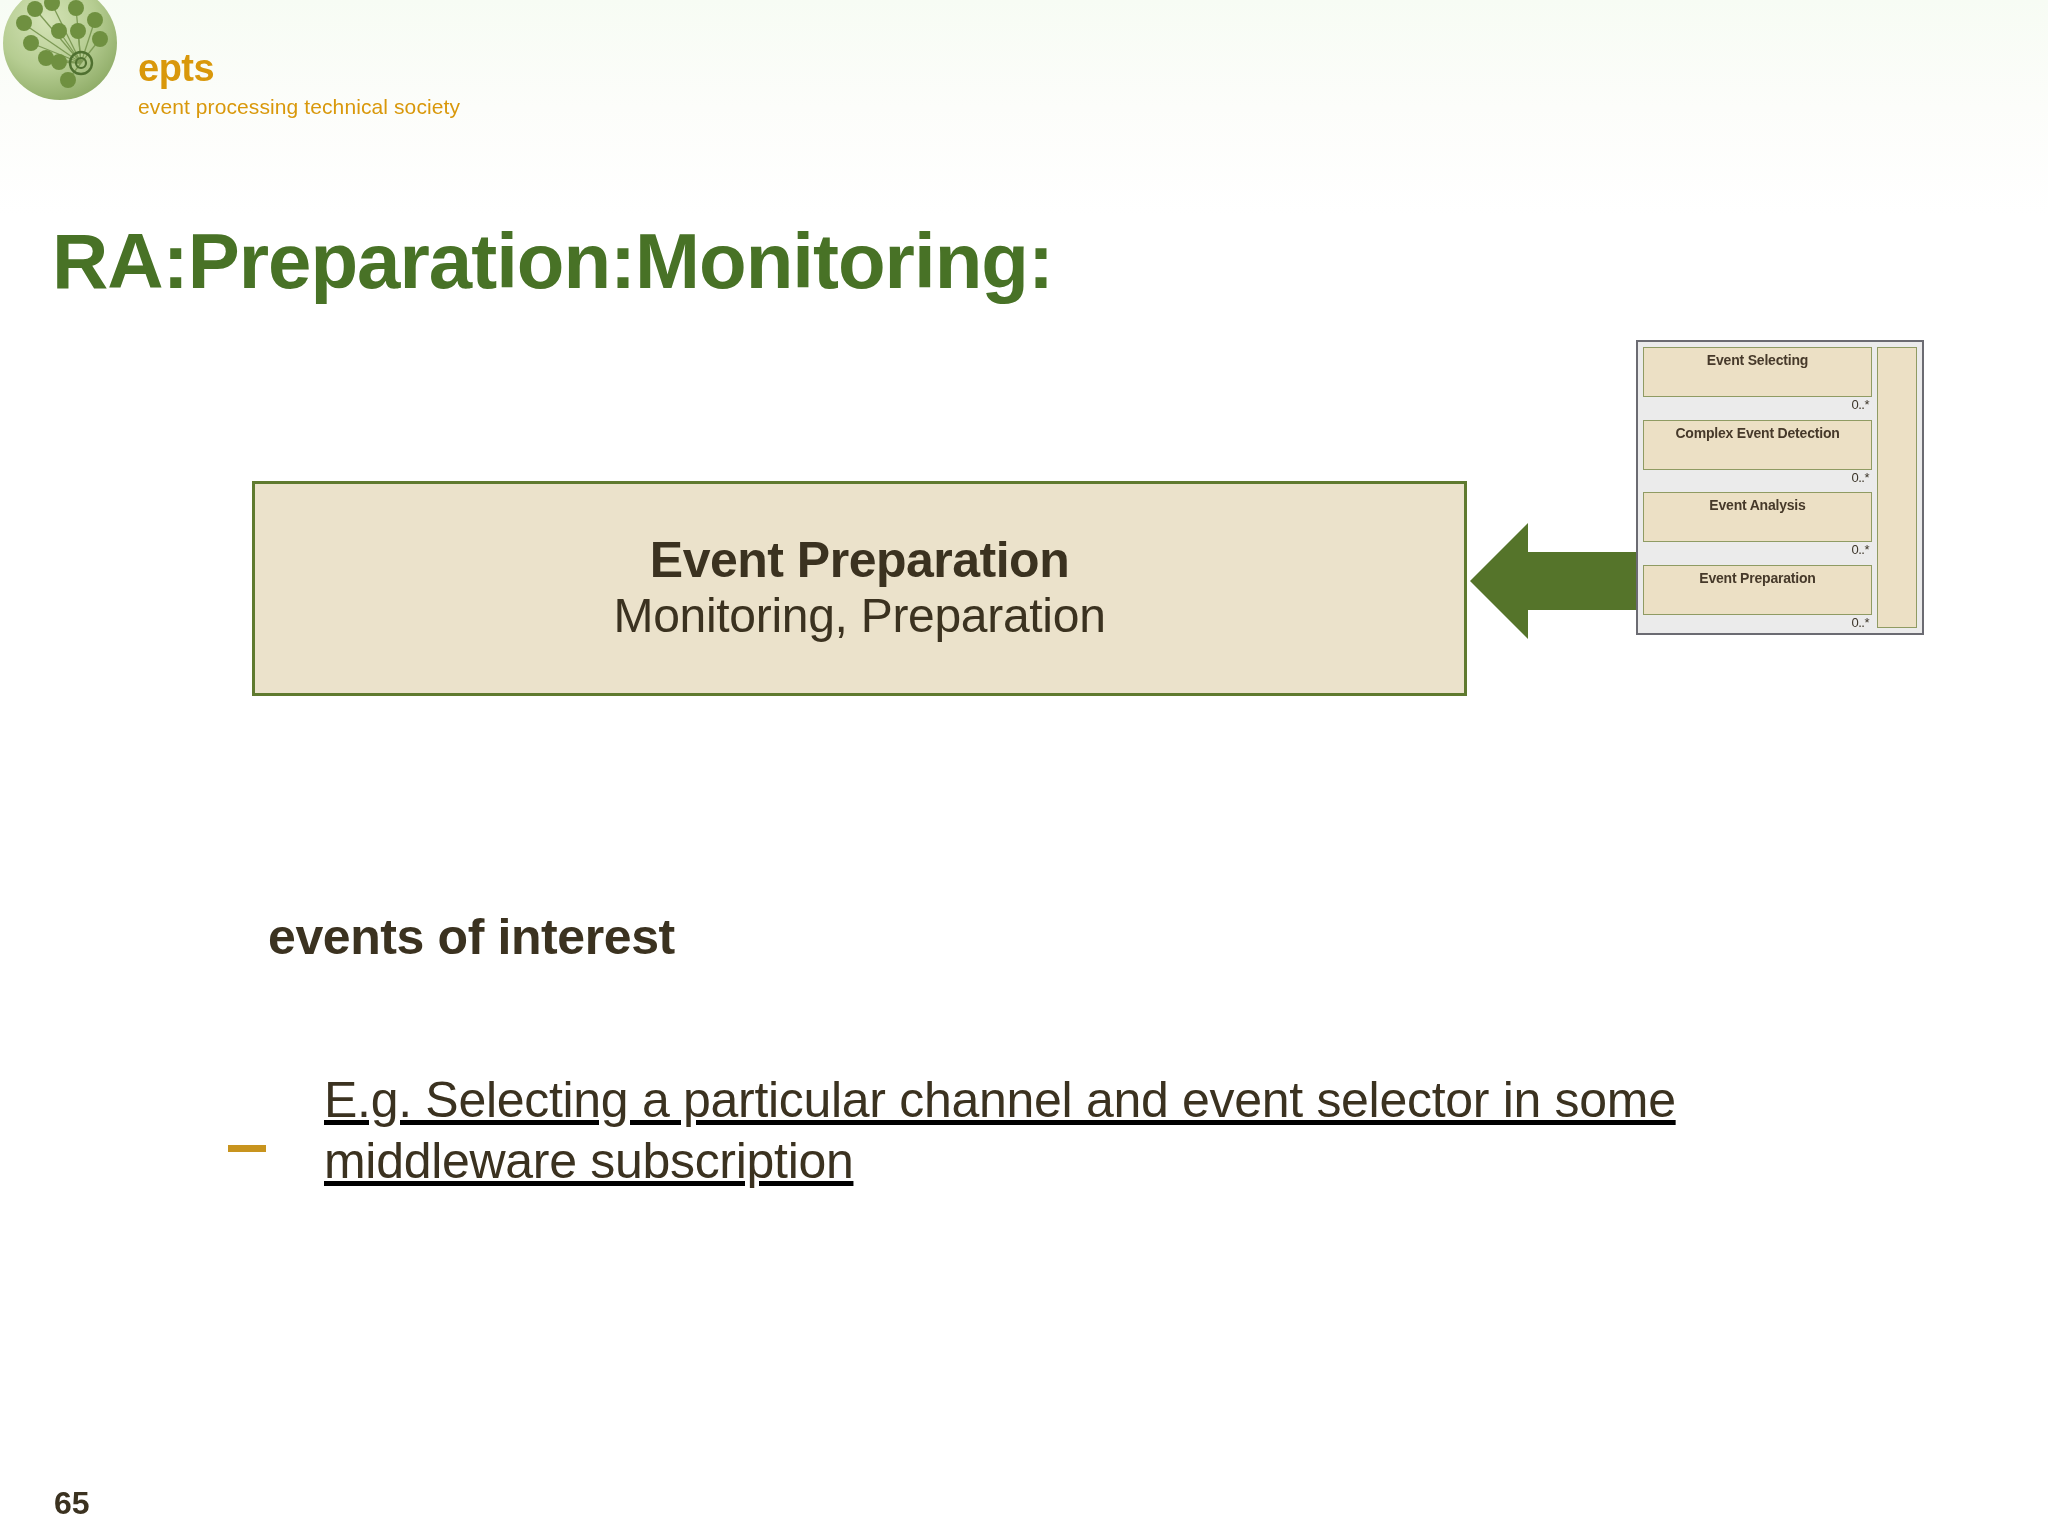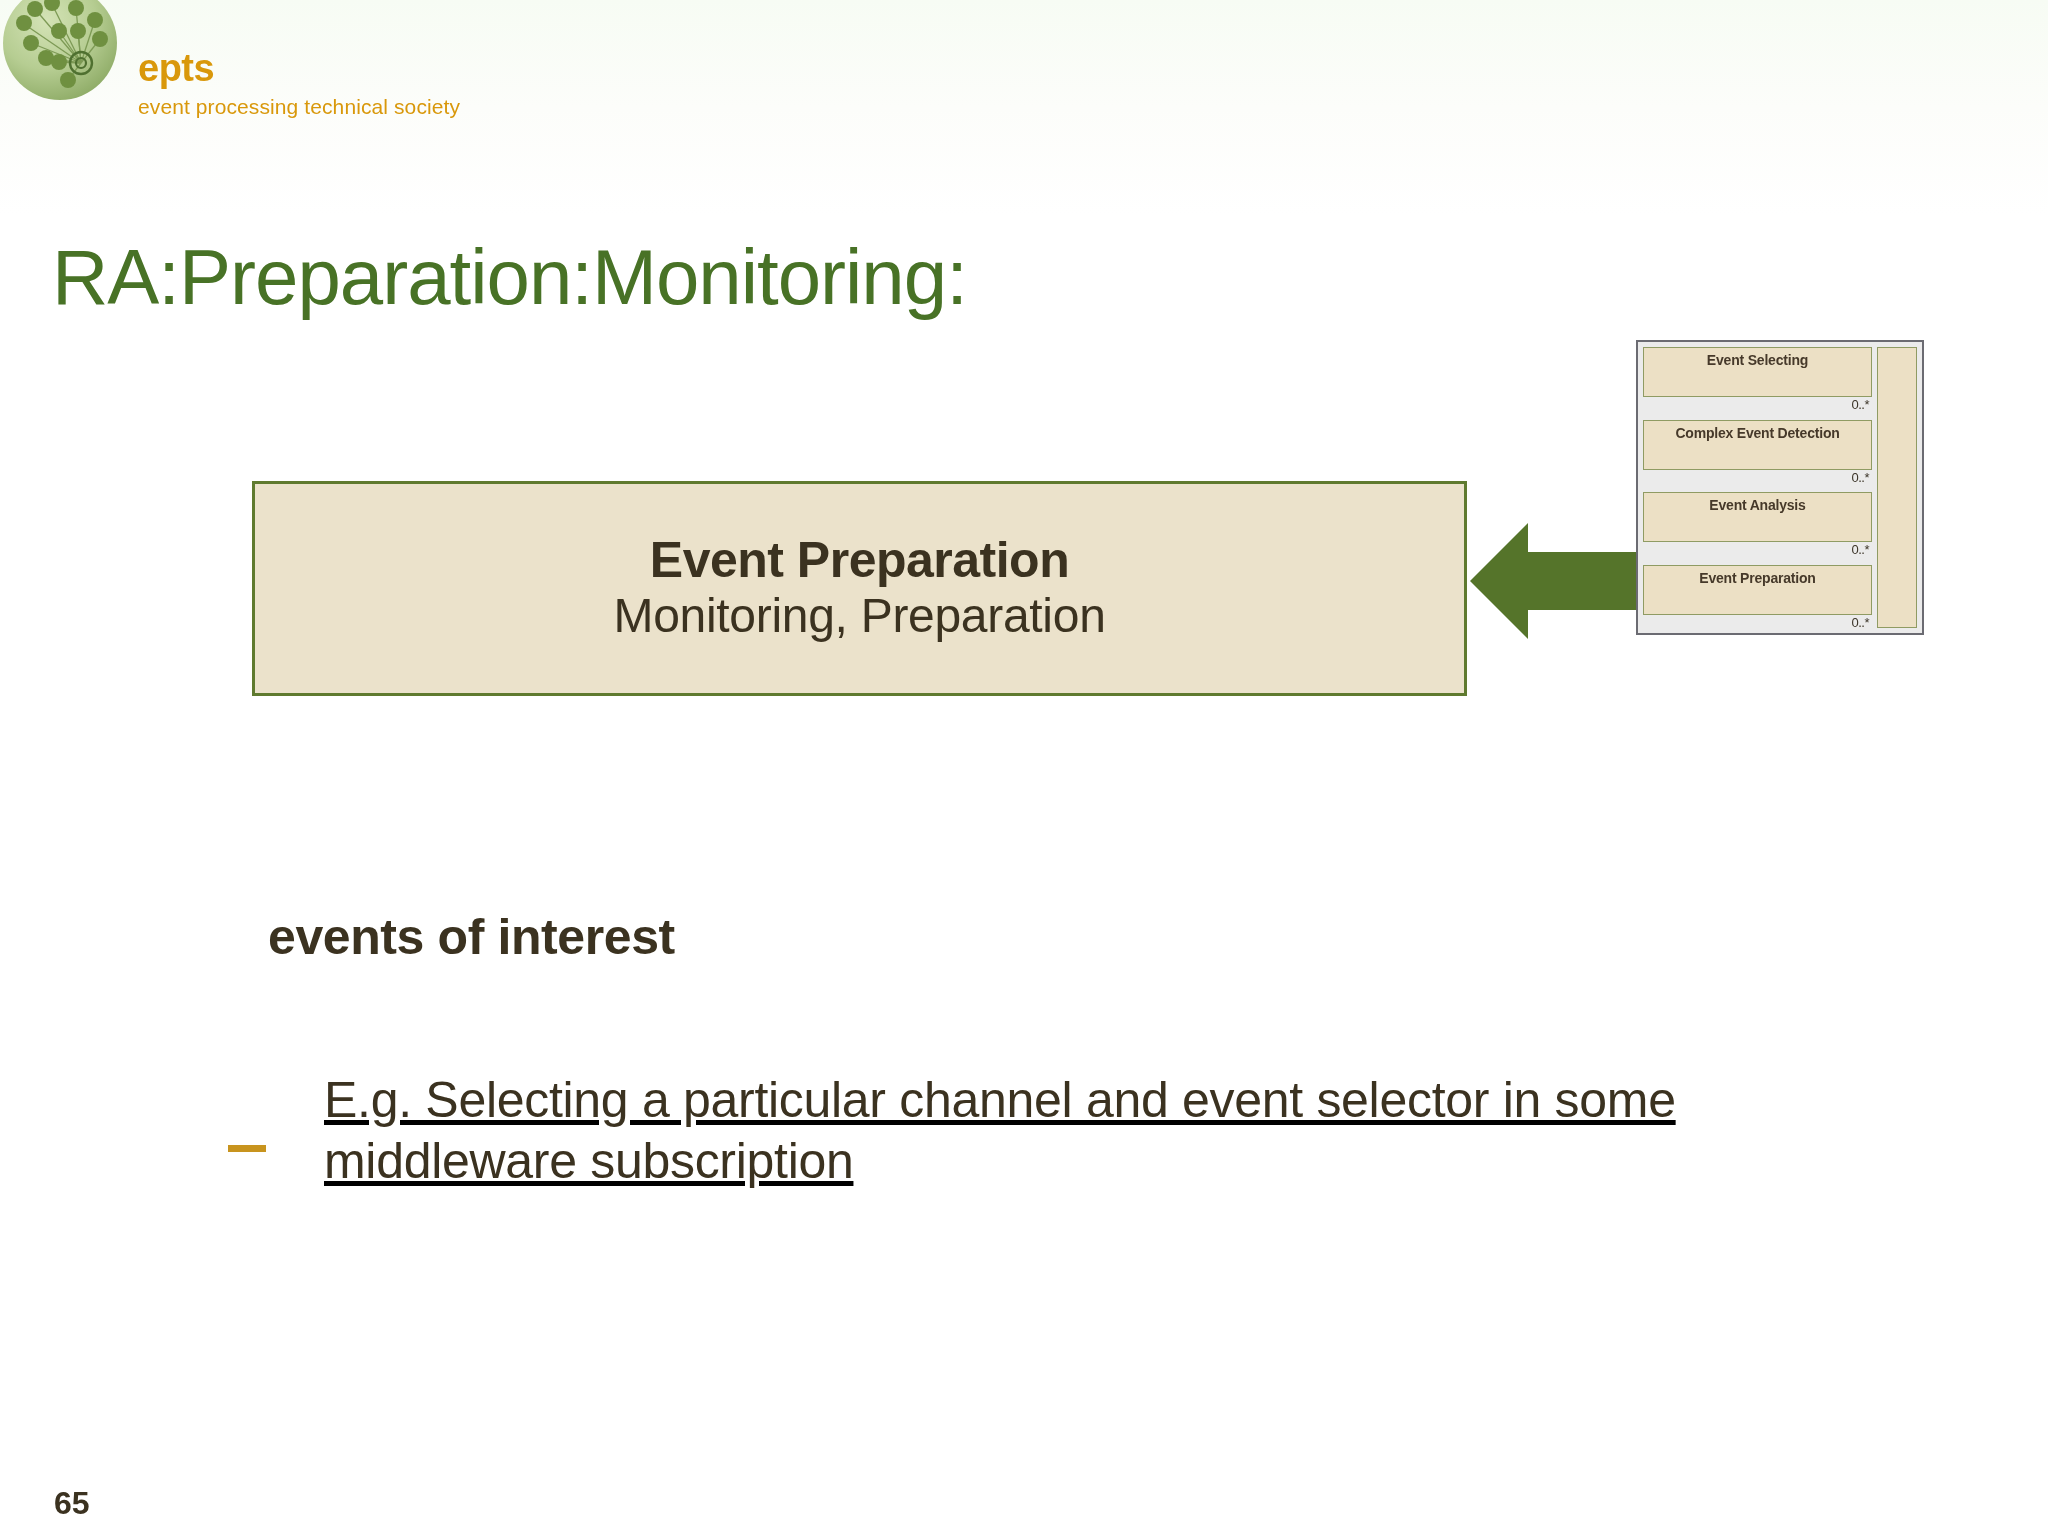"RA:Preparation:Monitoring:" #page-title { font-weight: normal -> bold; top: 232px -> 216px }
